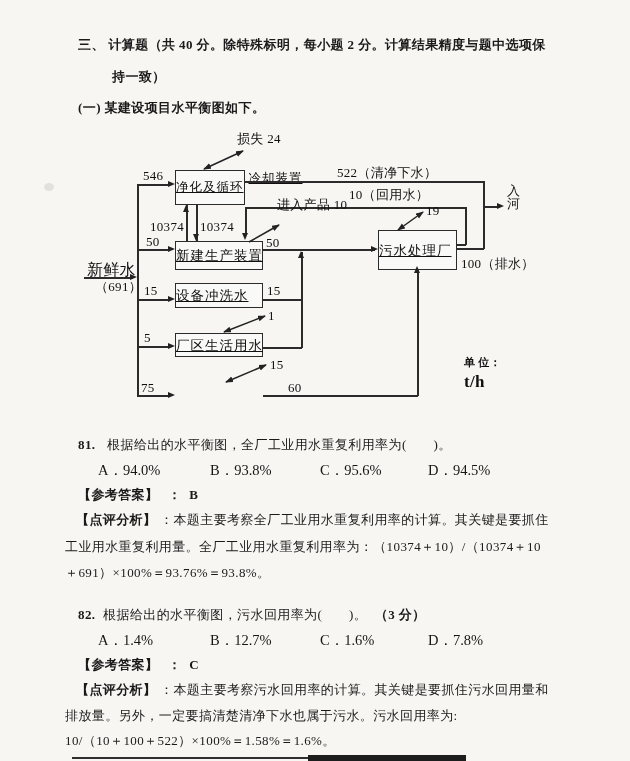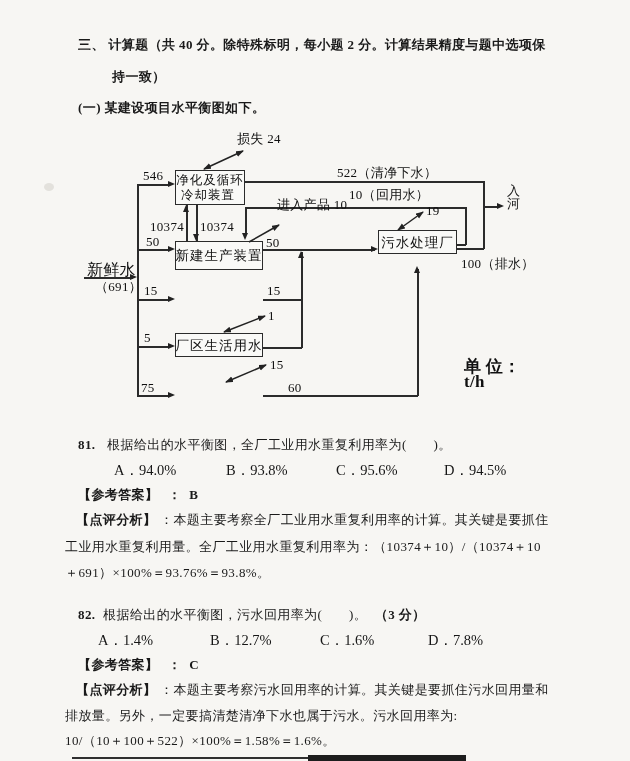"净化及循环" .box { flex-direction: column -> row; justify-content: center -> space-between; text-decoration: none -> underline }
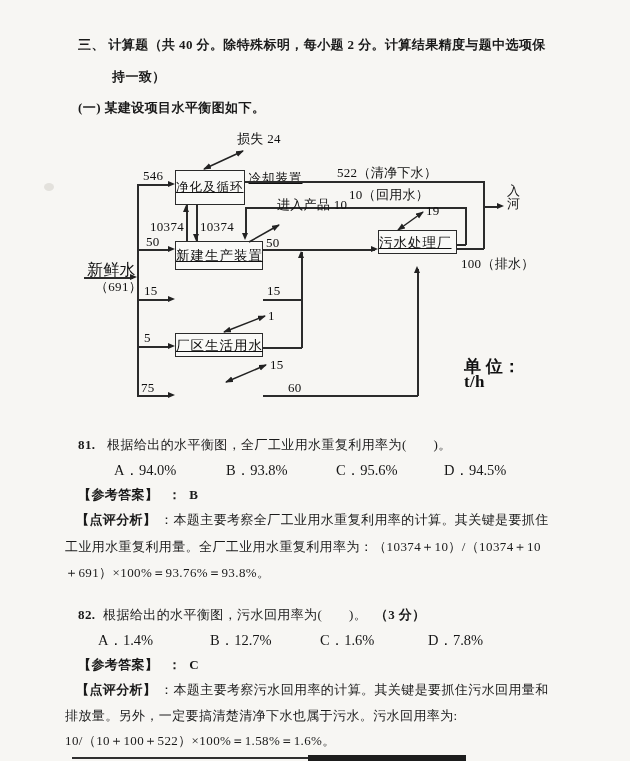"污水处理厂" div.box { height: 24px -> 40px }
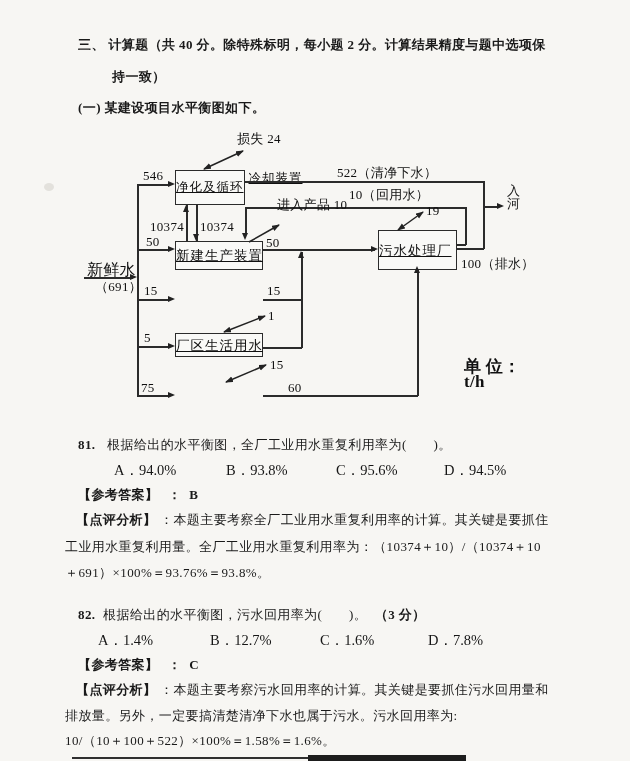"设备冲洗水" div.box { html: none -> <div> <span>设备冲洗水</span> </div> }
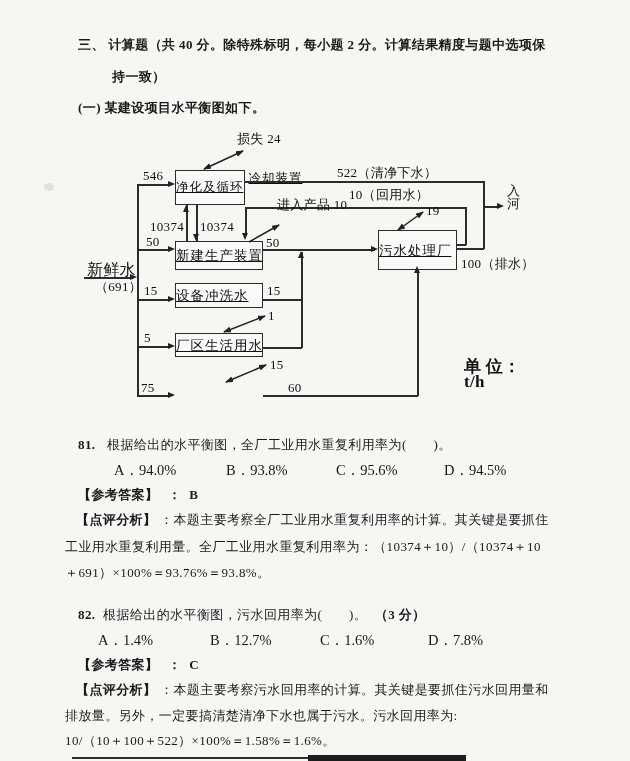"单 位：" div.lbl { font-size: 17px -> 11px }
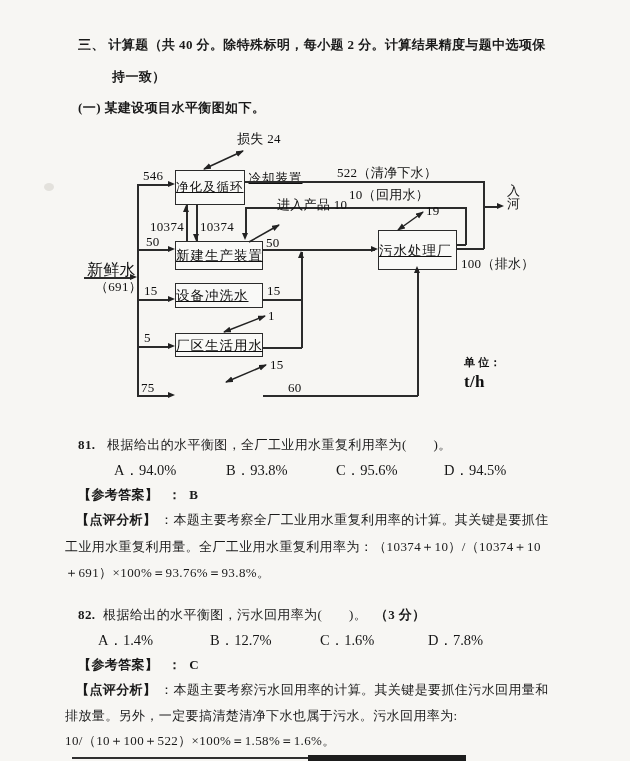"A．94.0%" div.abs { left: 16px -> 0 }
